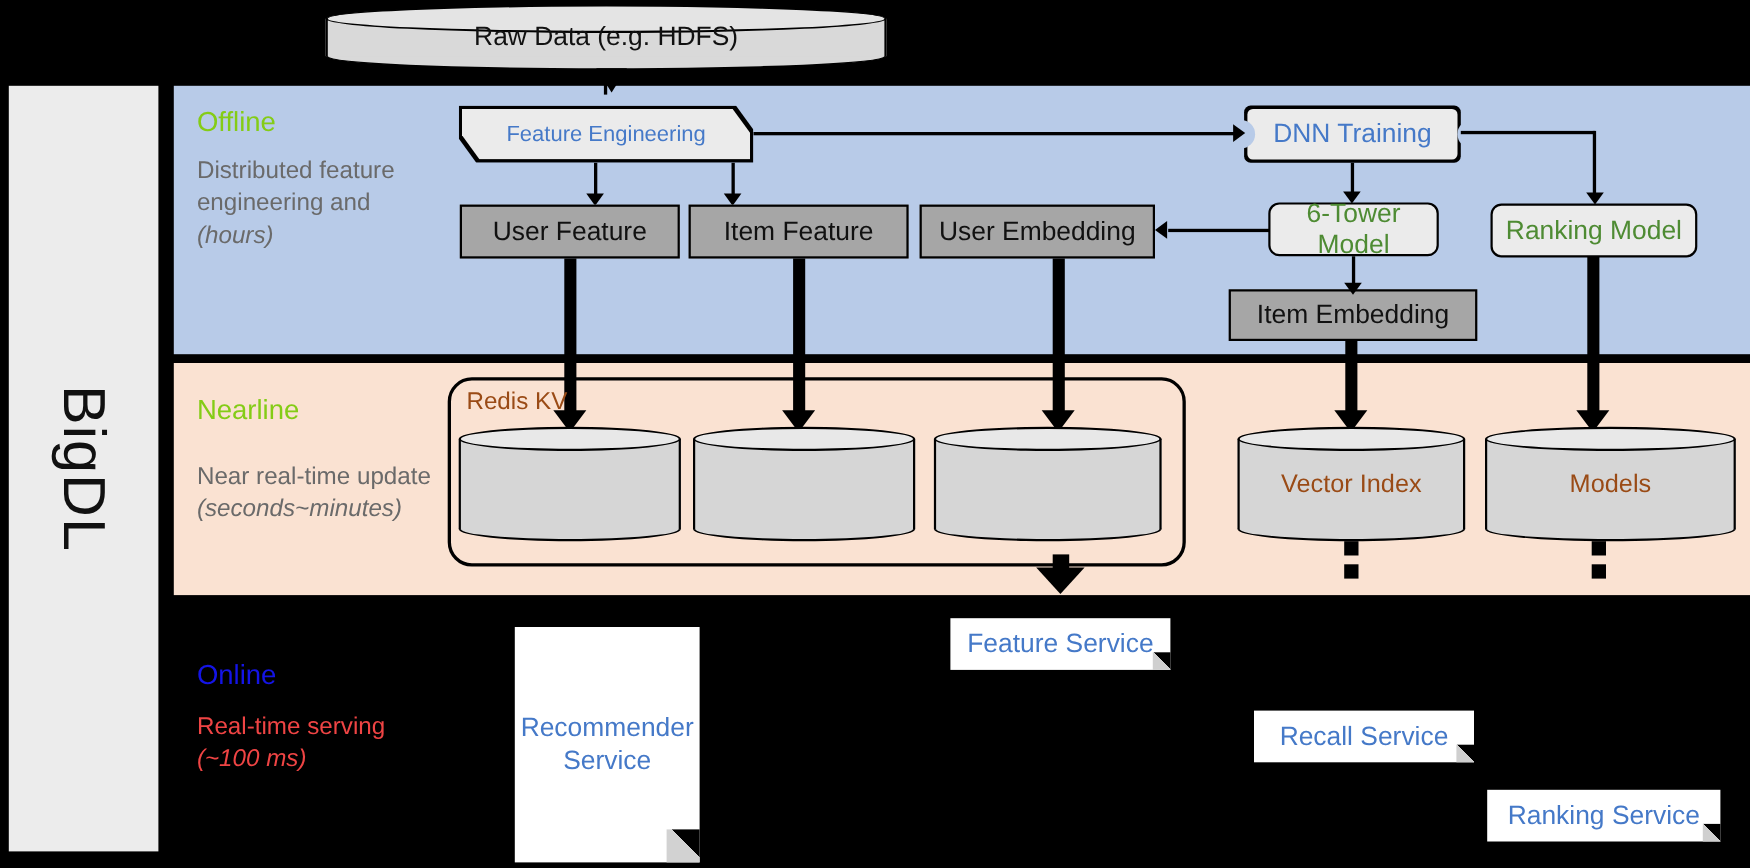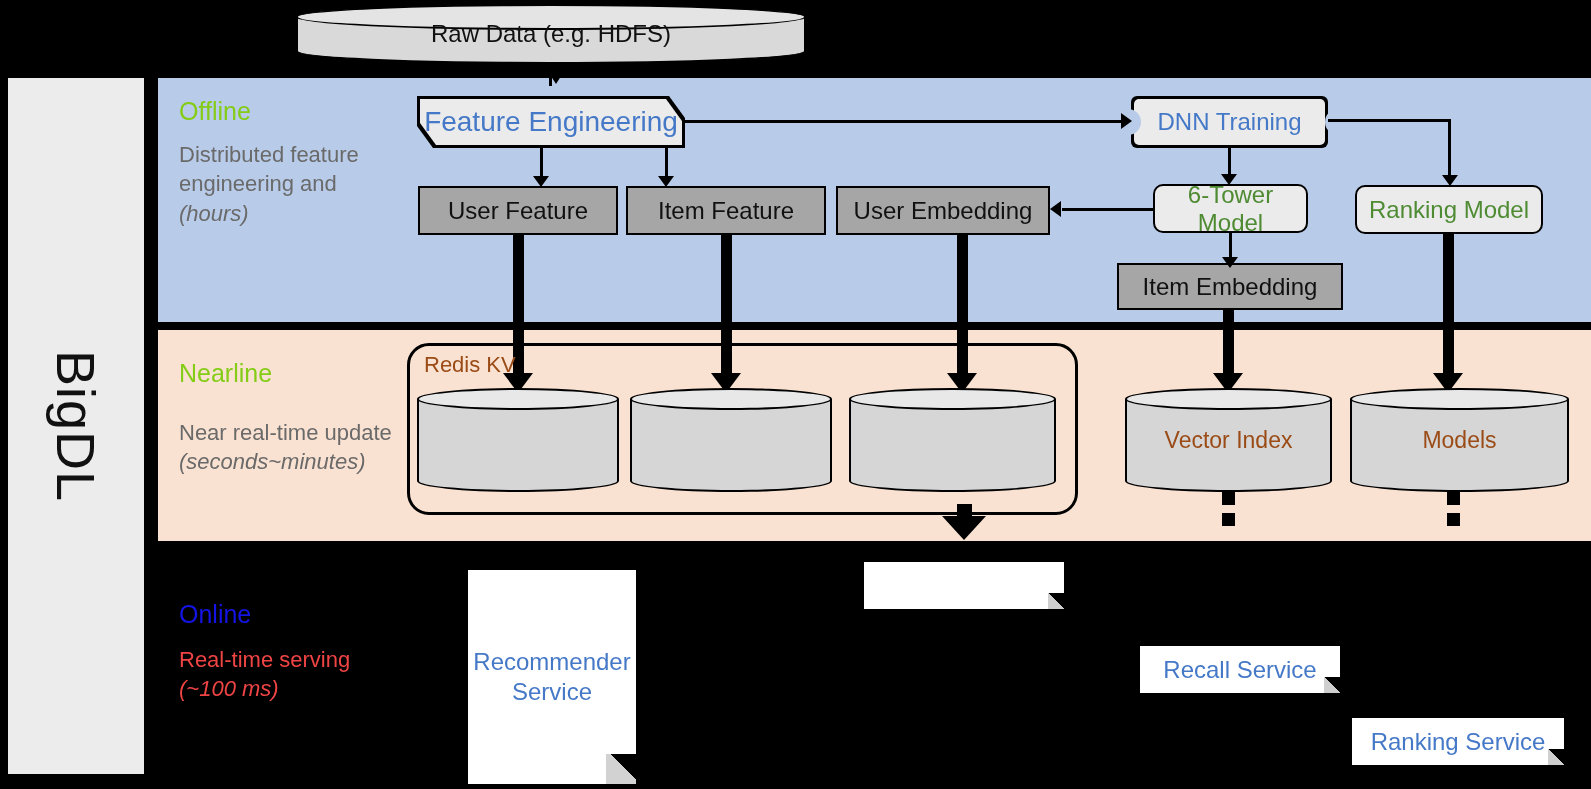"Feature Engineering" span.blue-txt { font-size: 28px -> 20px }
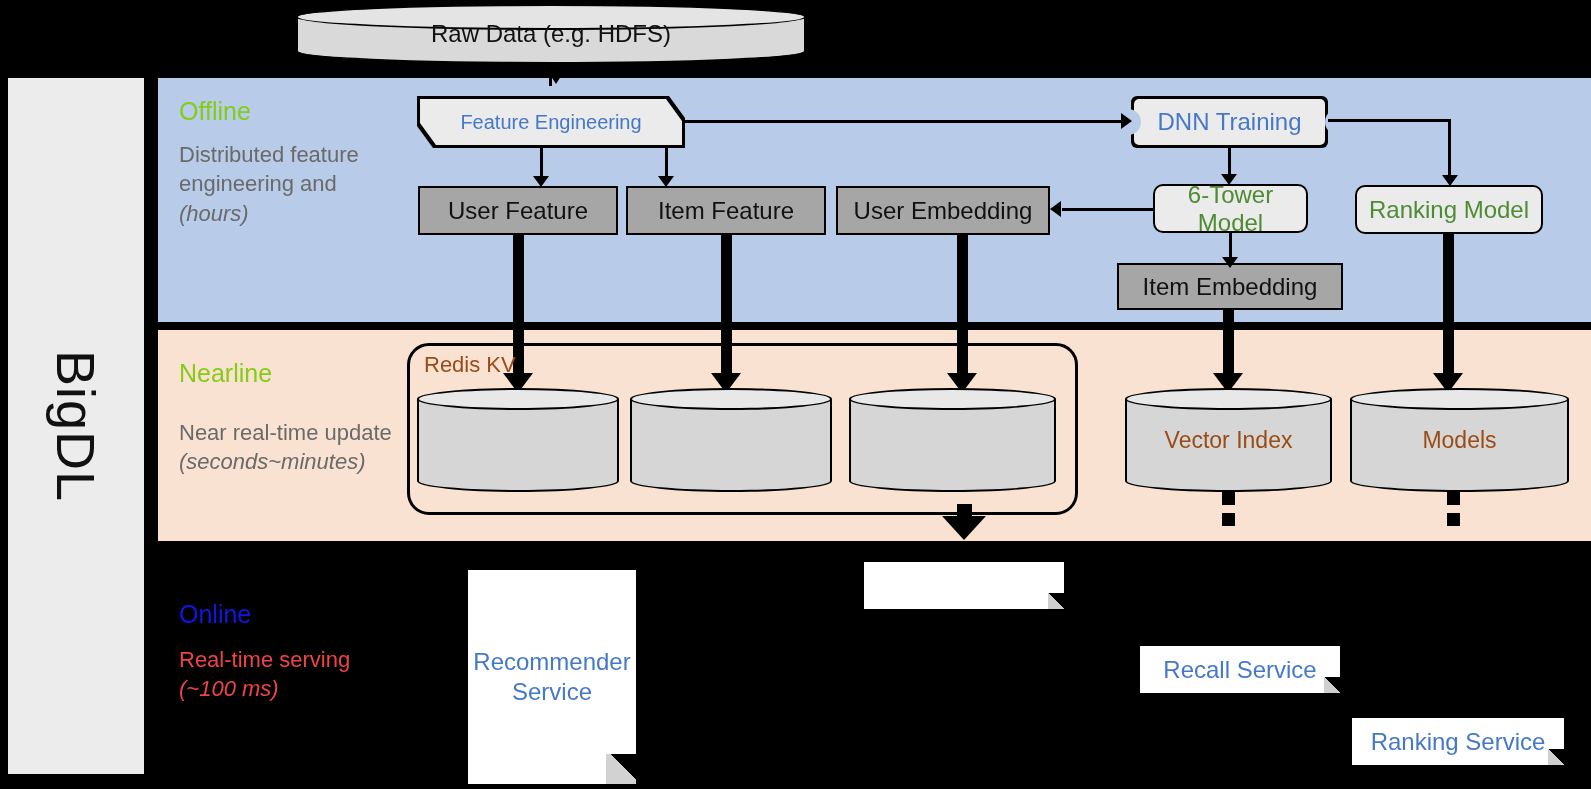"Models" div.cyl { padding-left: 26px -> none; width: 193px -> 228px }
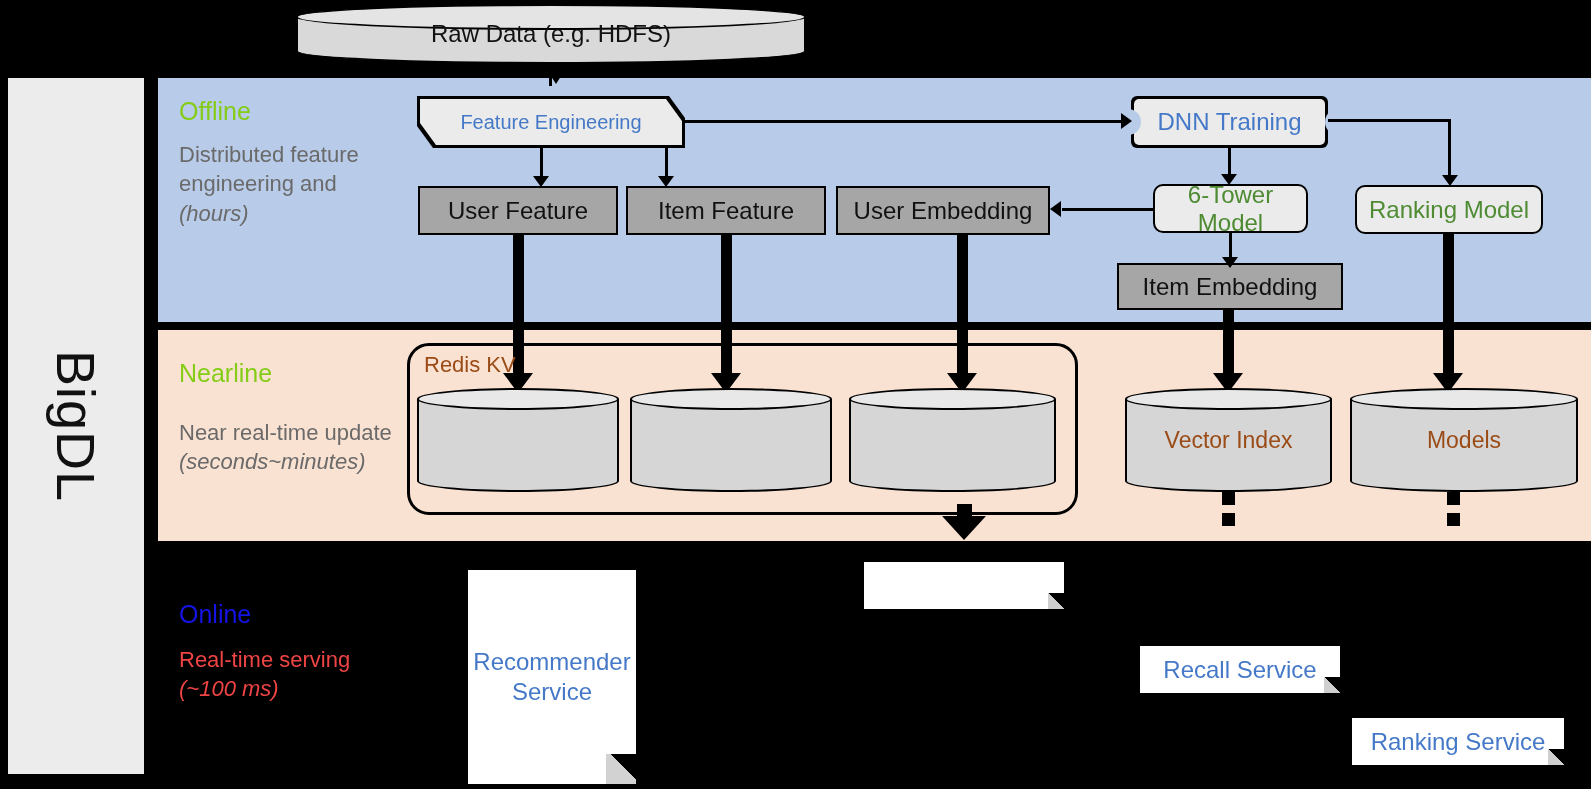"Feature Service" span { html: none -> <span>Feature Service</span> }
